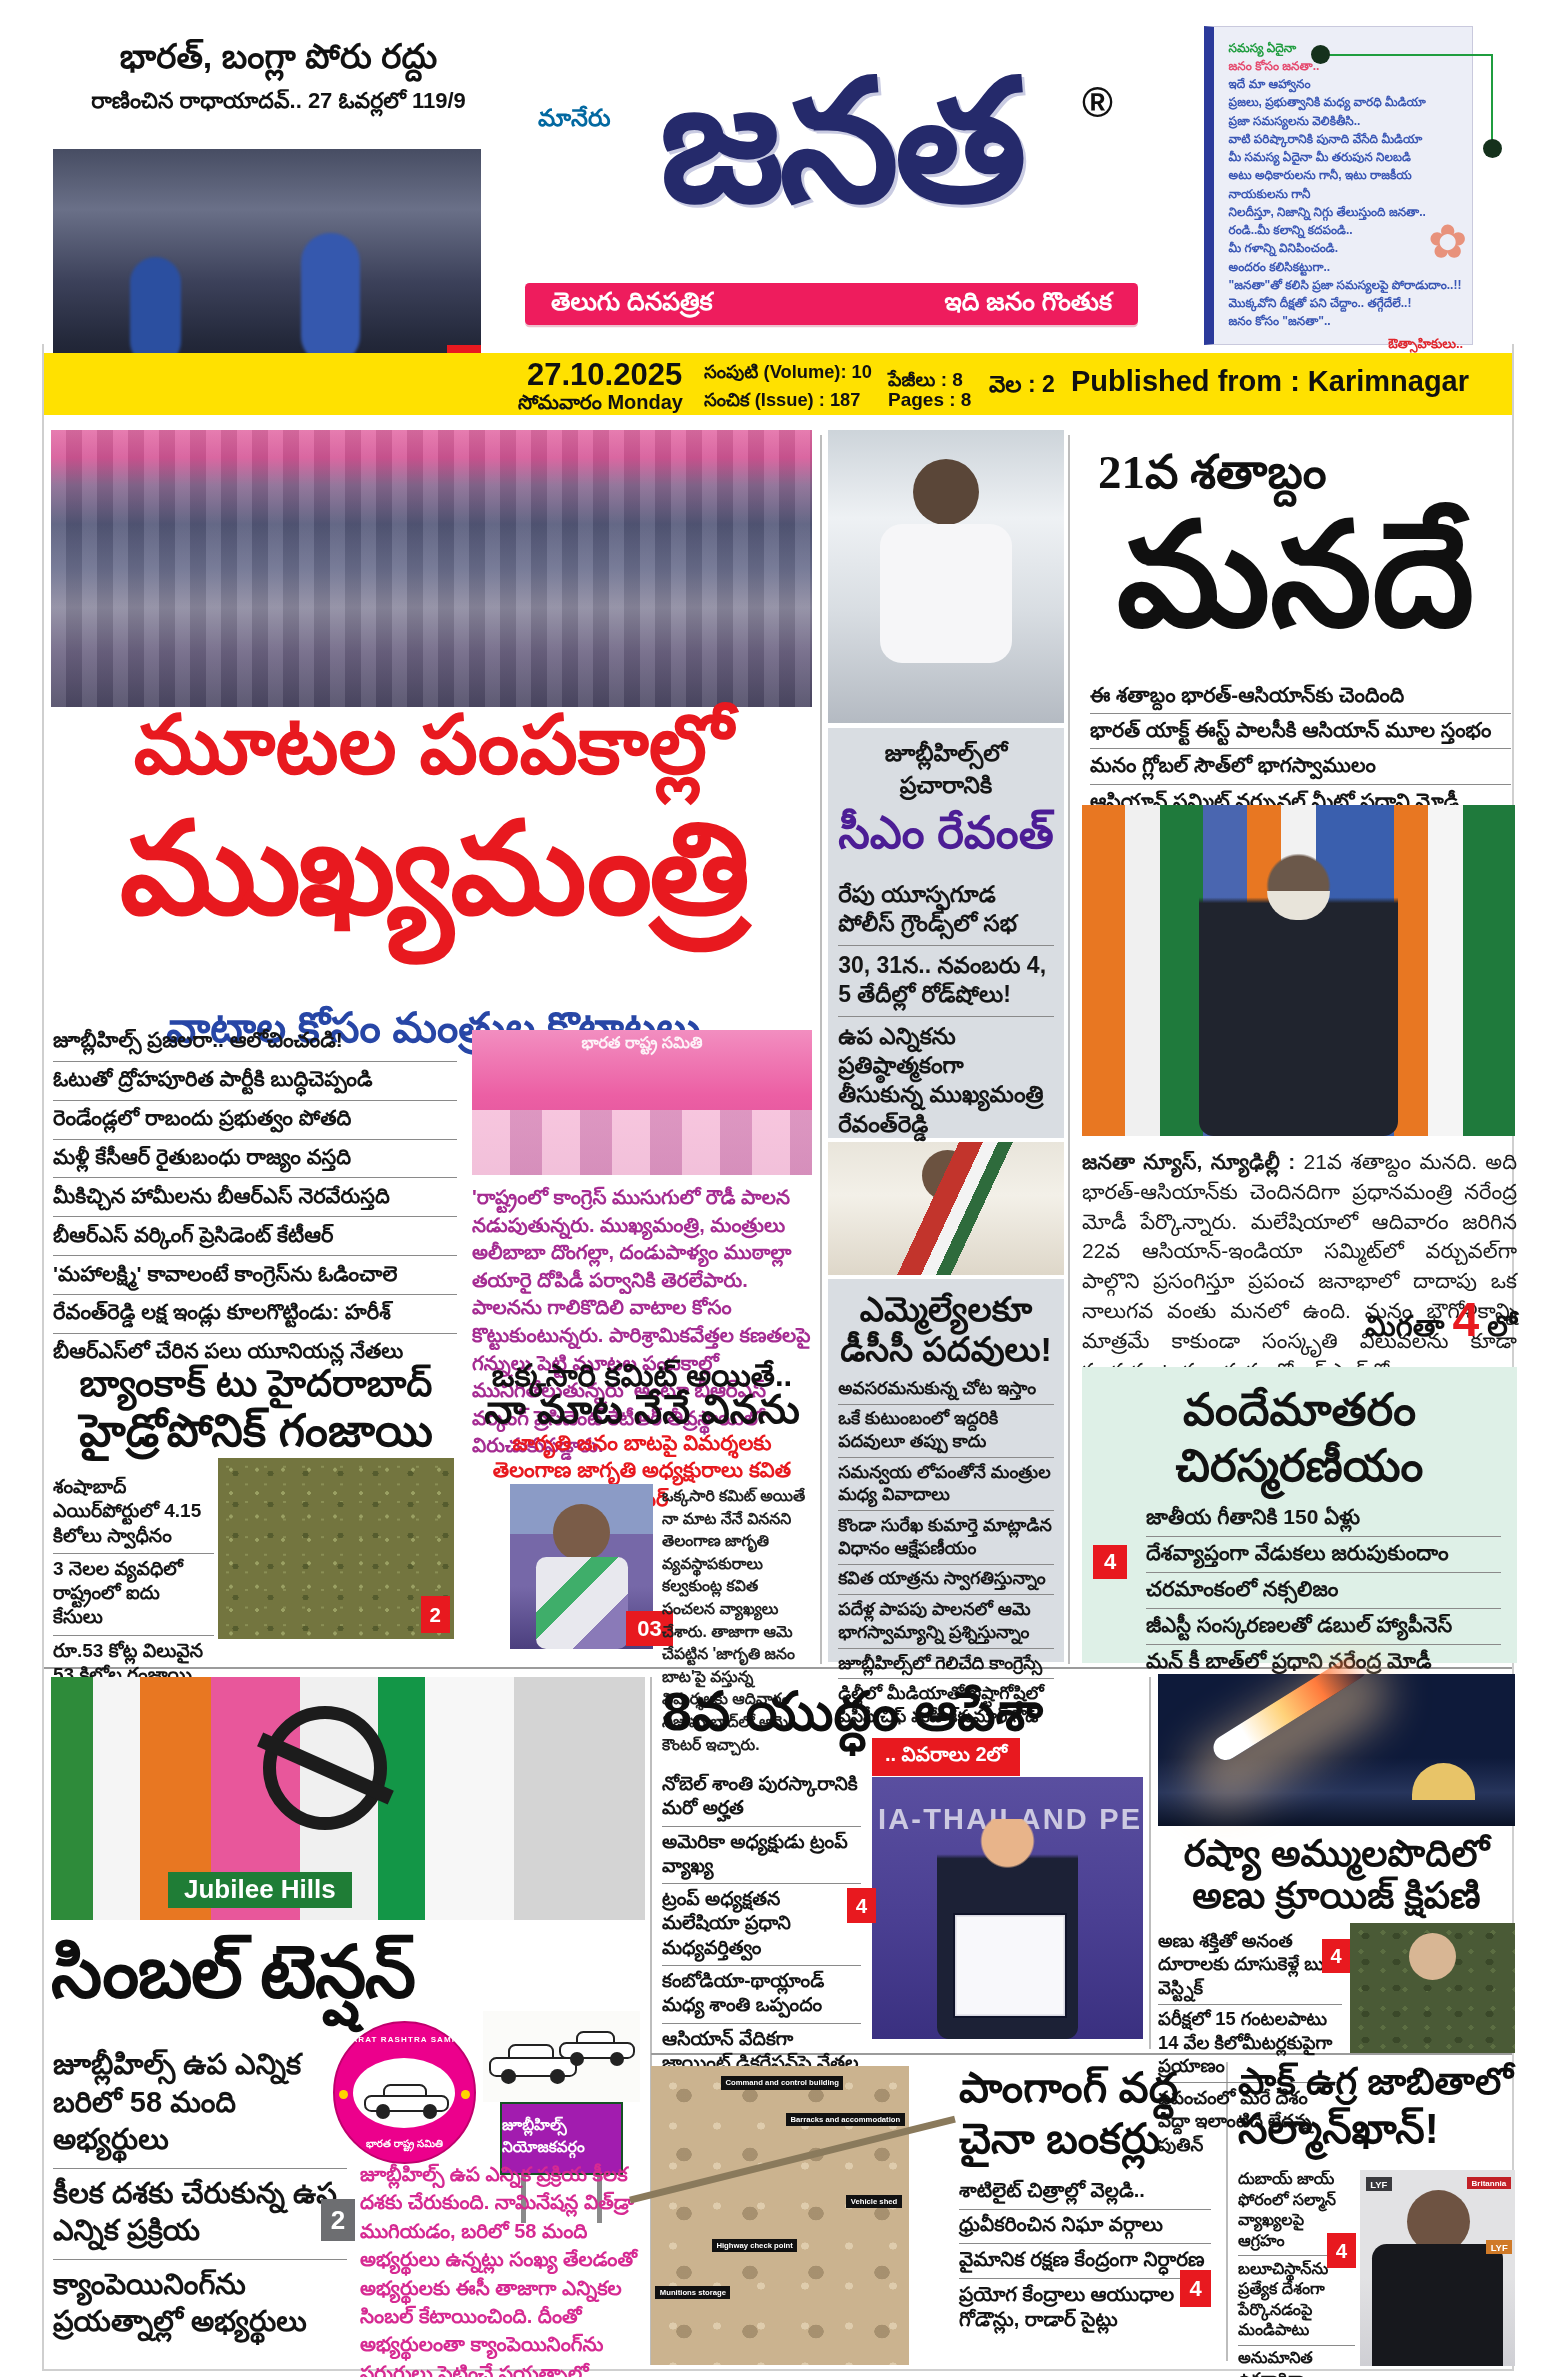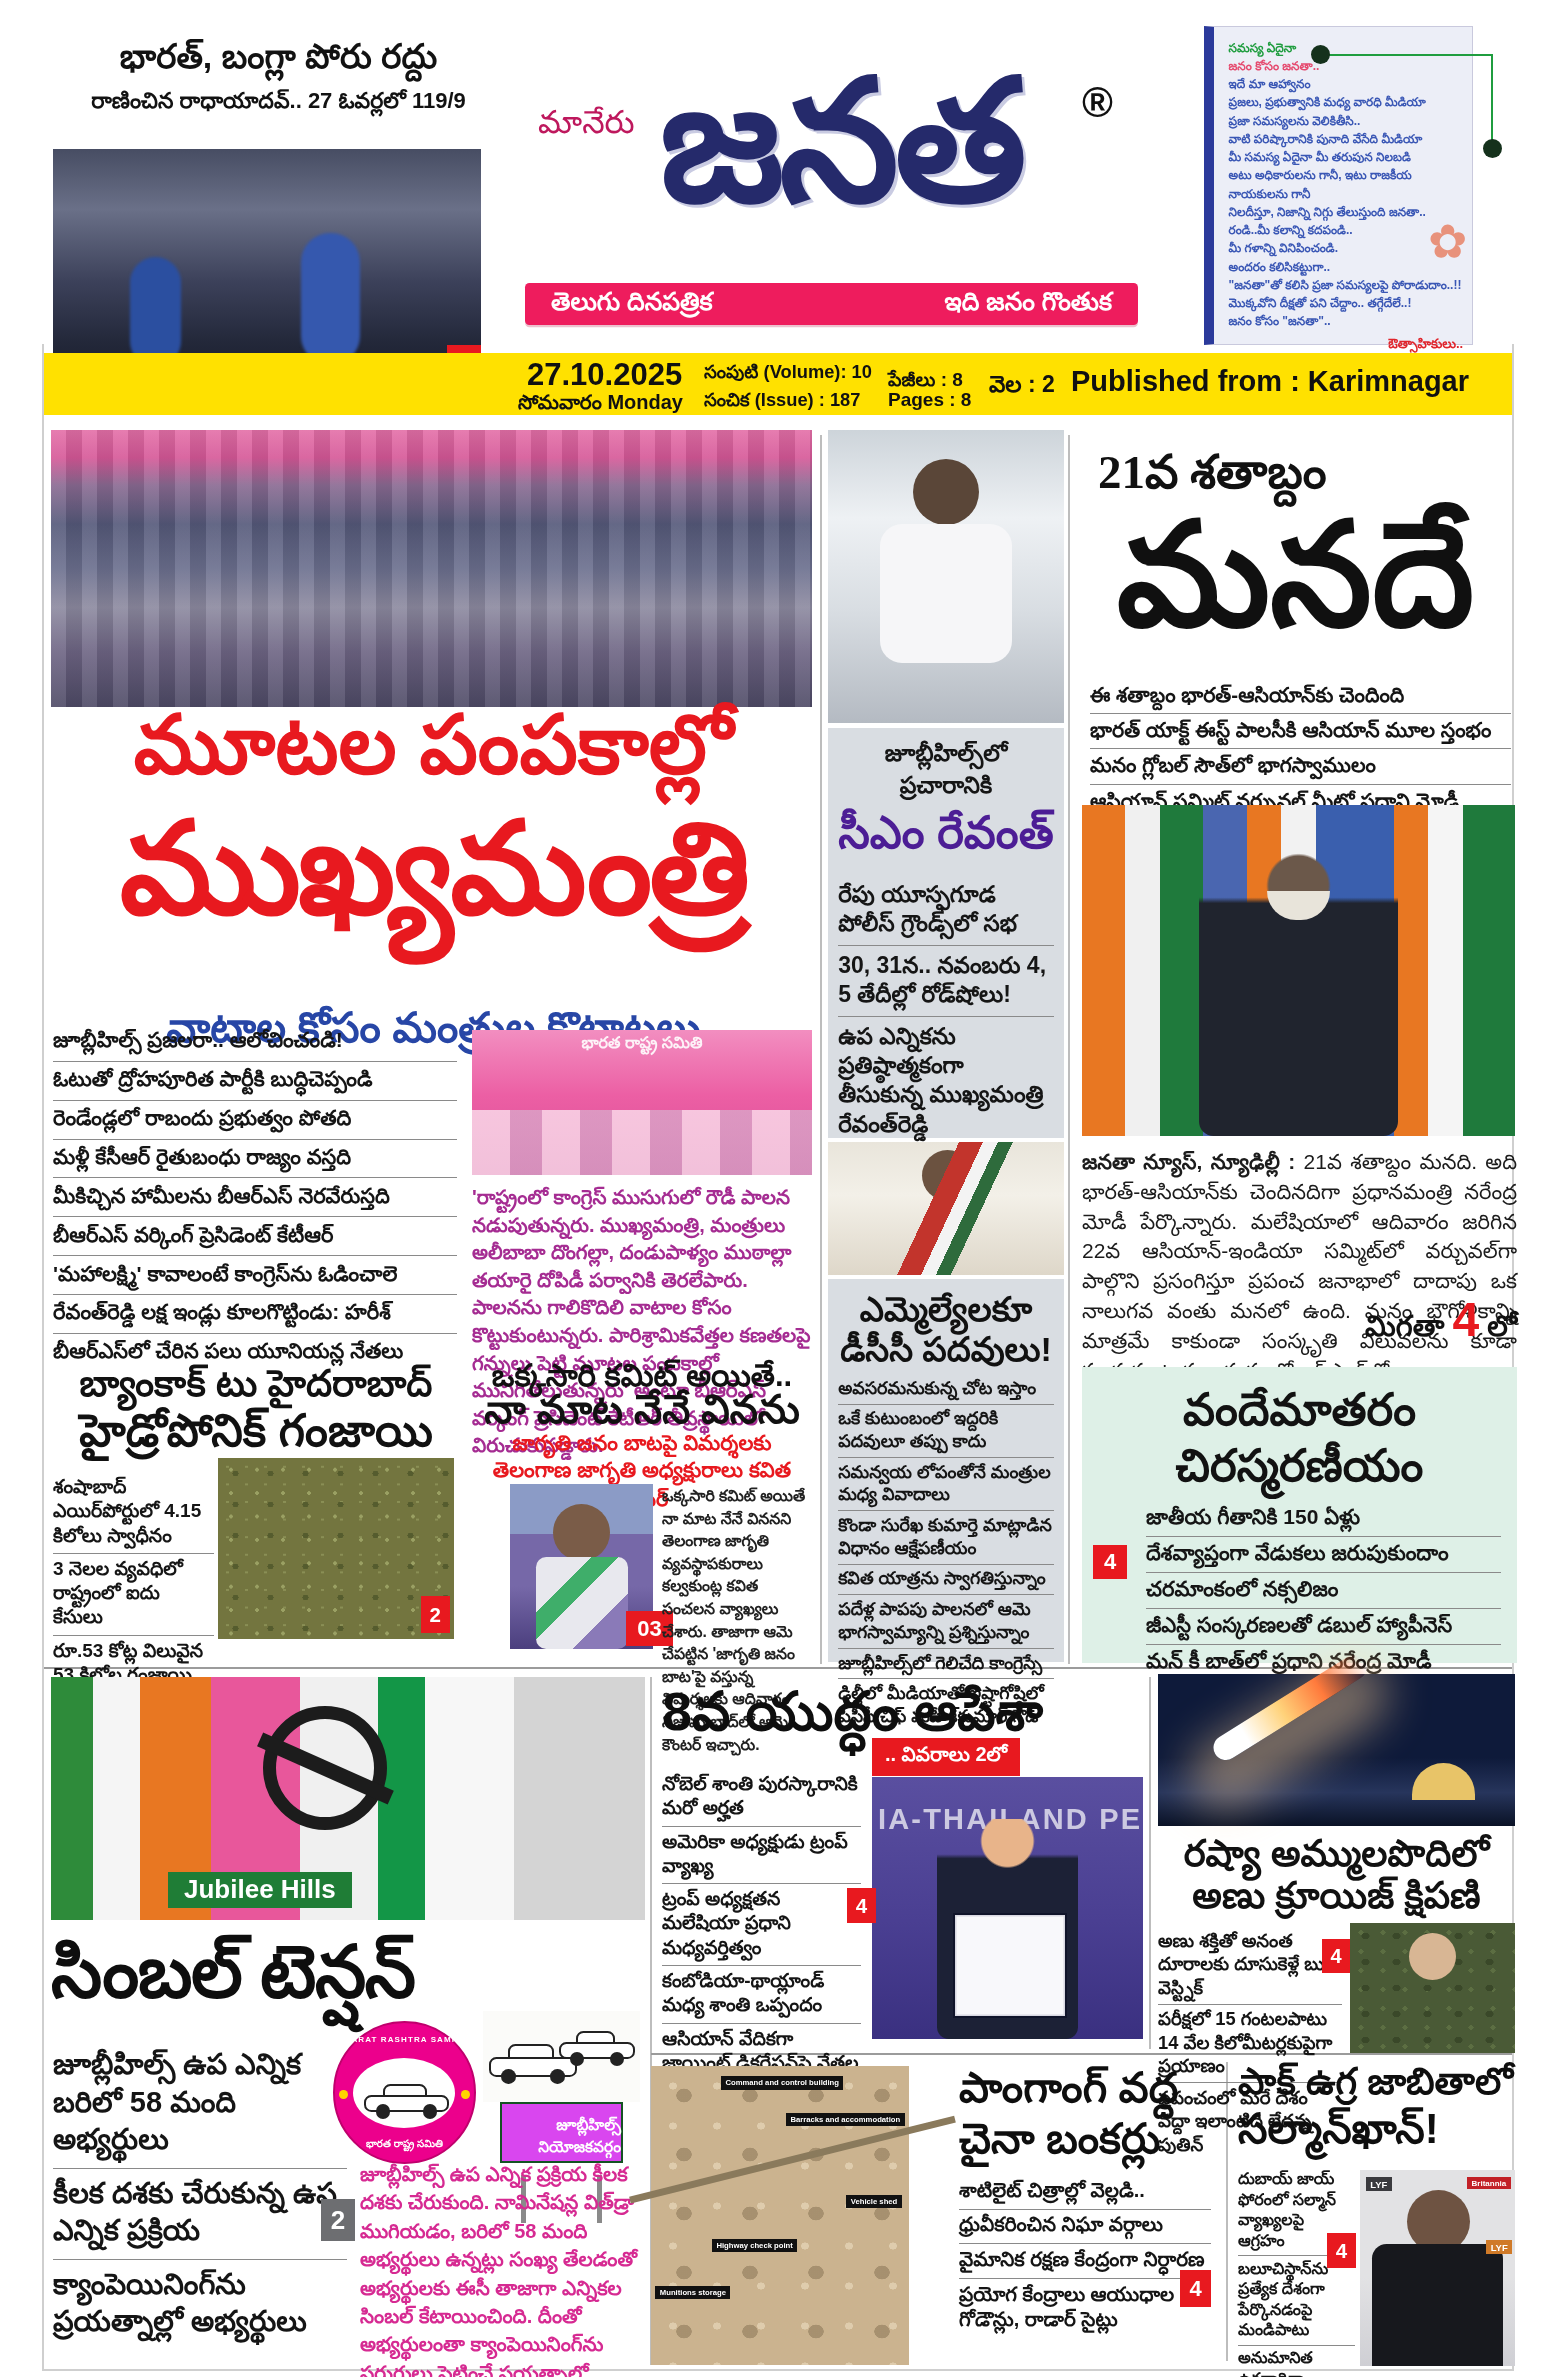"మానేరు" .mh-prefix { color: #be185d -> #0369a1; font-size: 32px -> 24px; font-weight: normal -> bold }
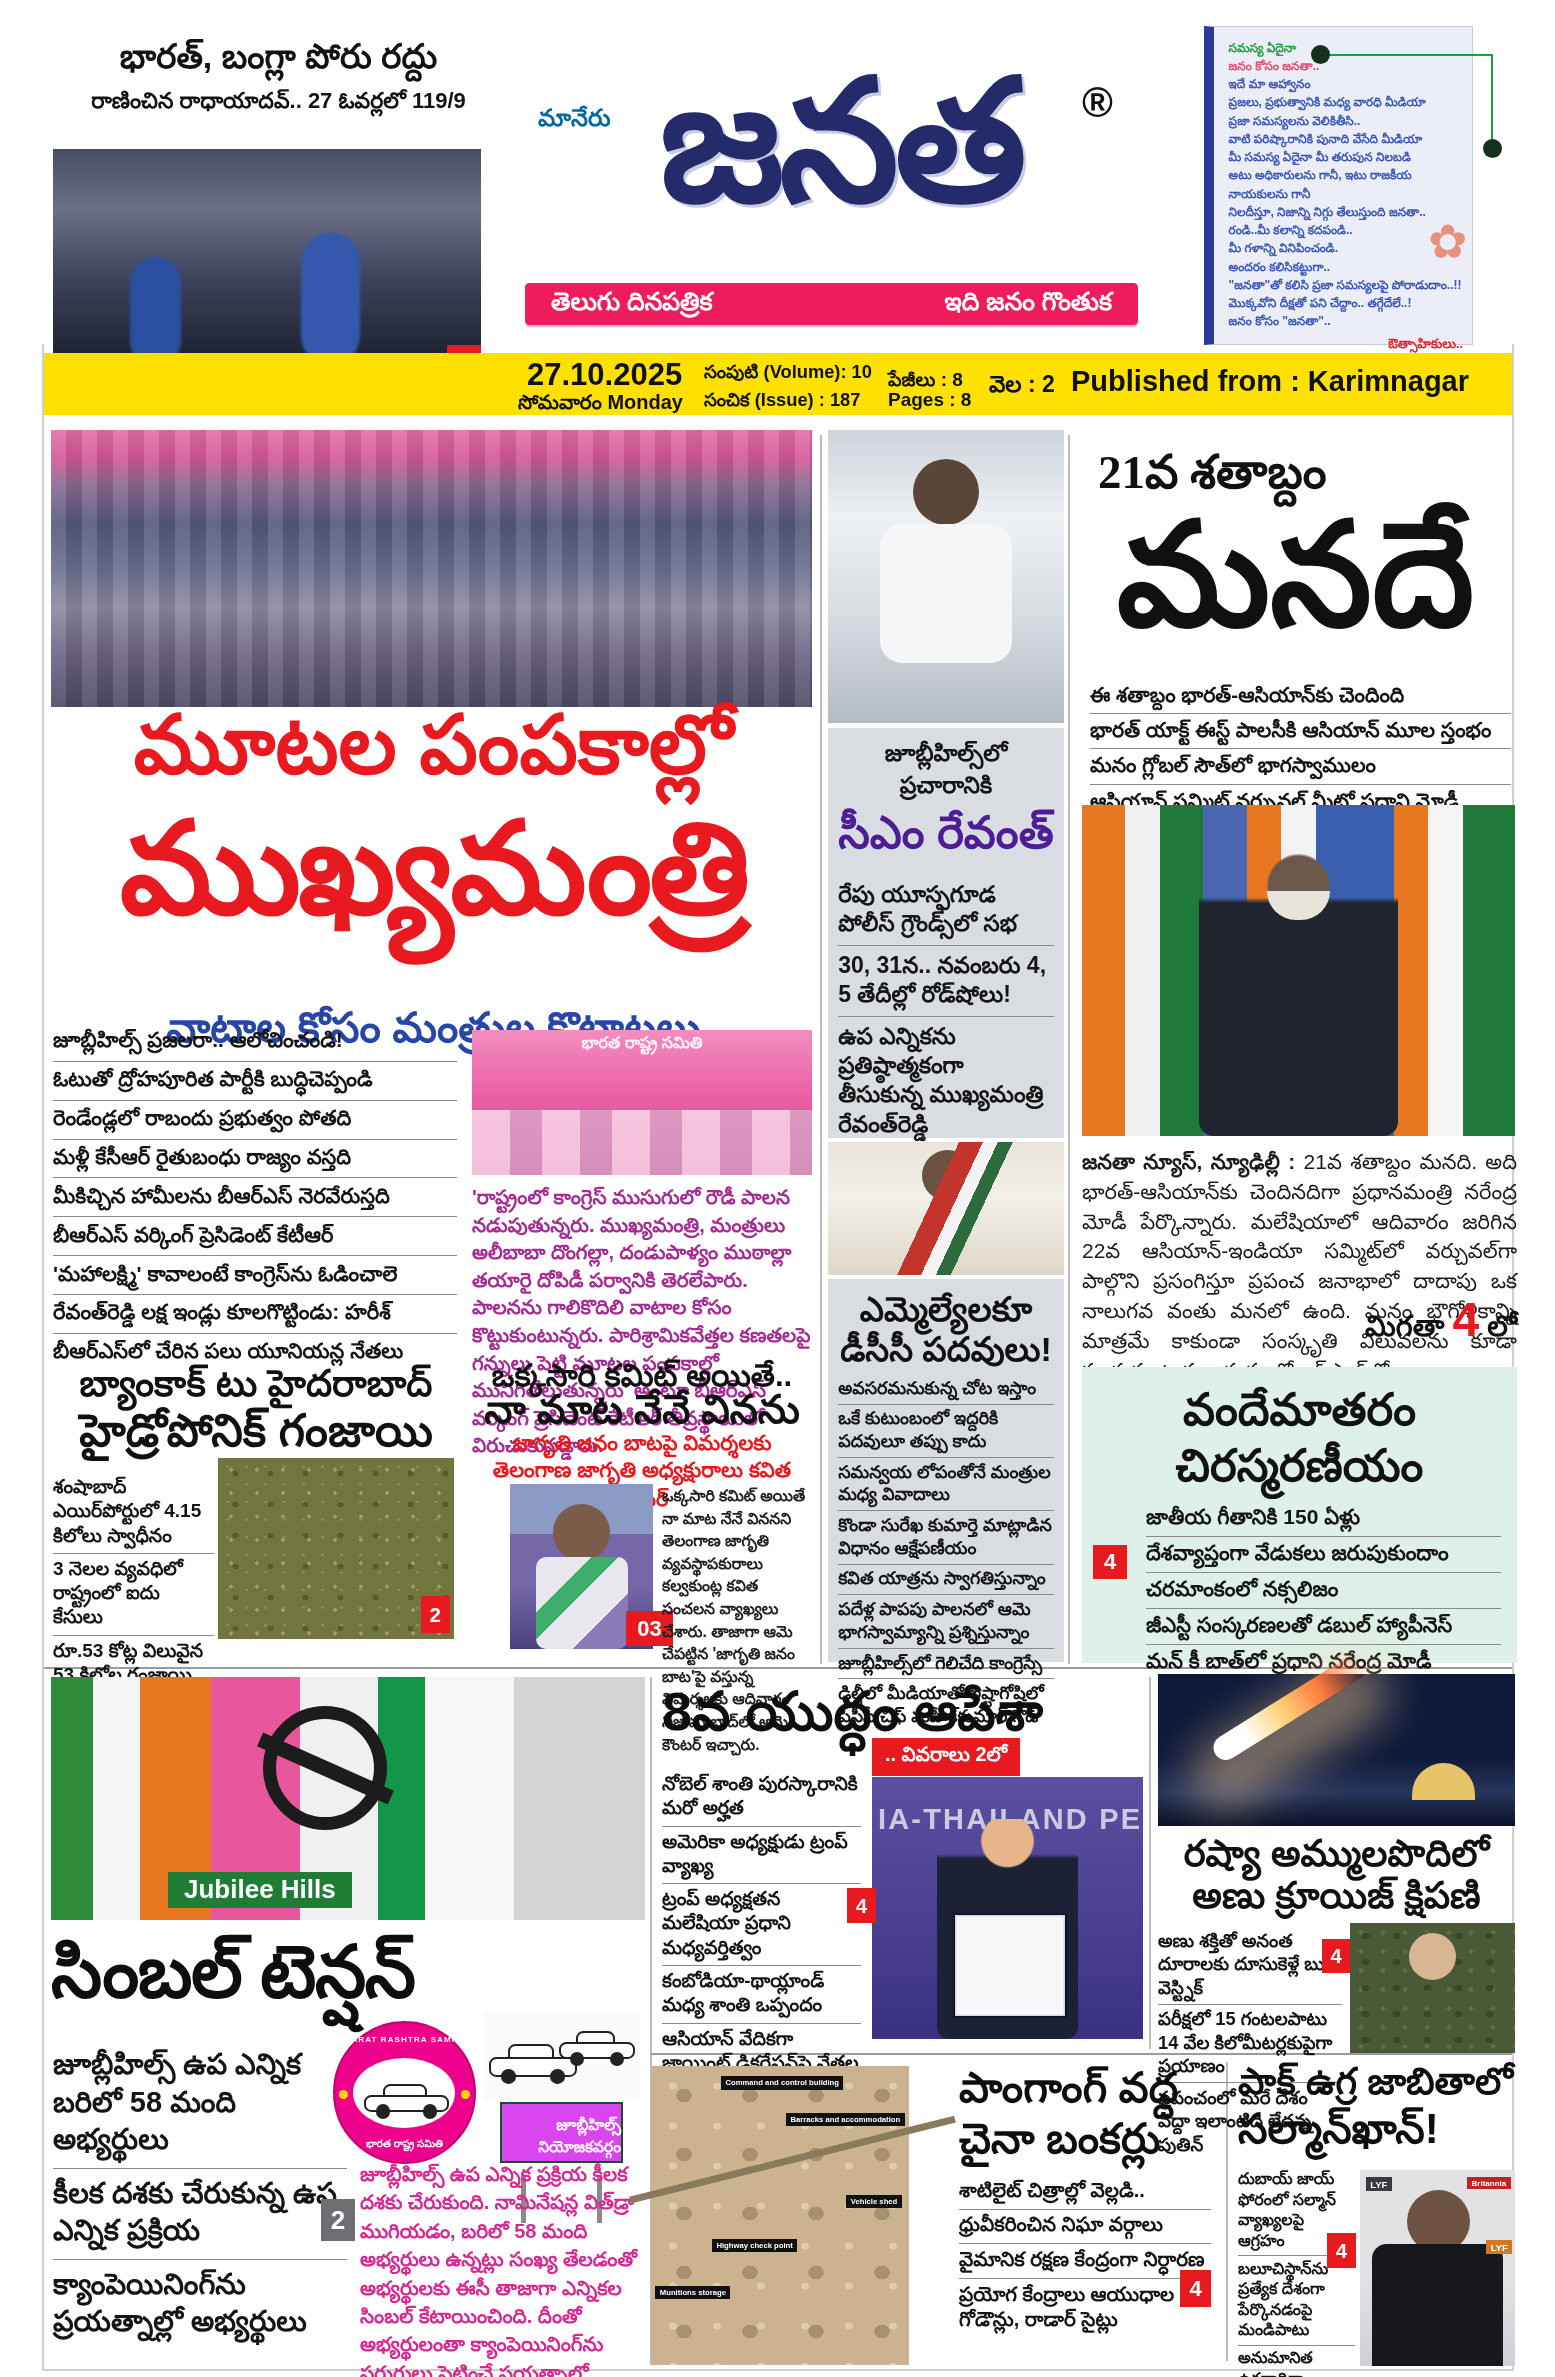"జూబ్లీహిల్స్" .sign { background: #d946ef -> #a21caf; height: 61px -> 73px; text-align: right -> left }
